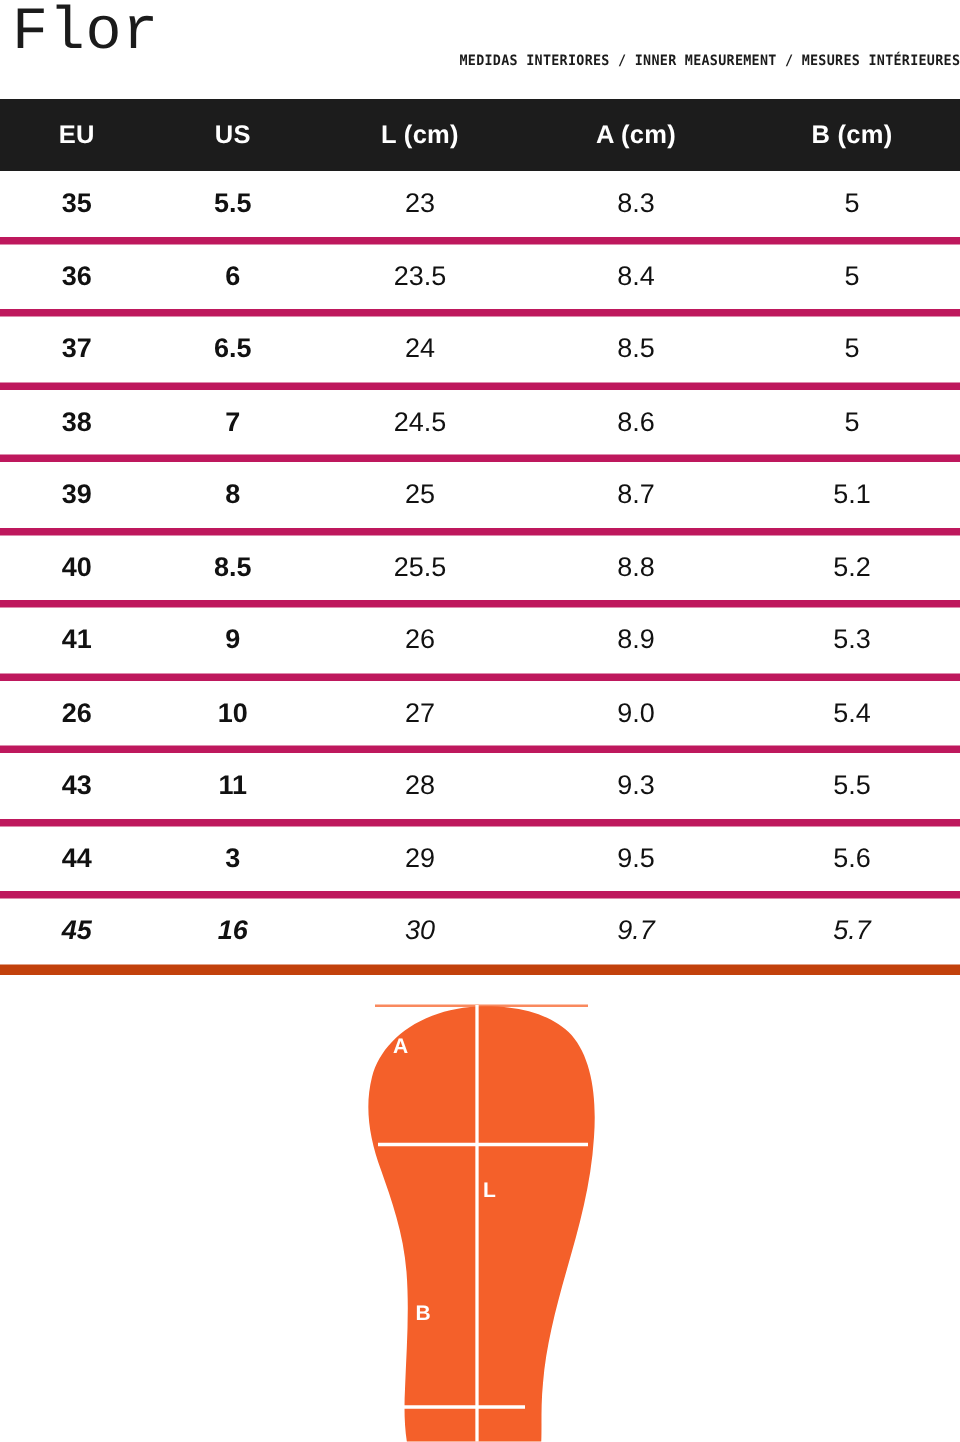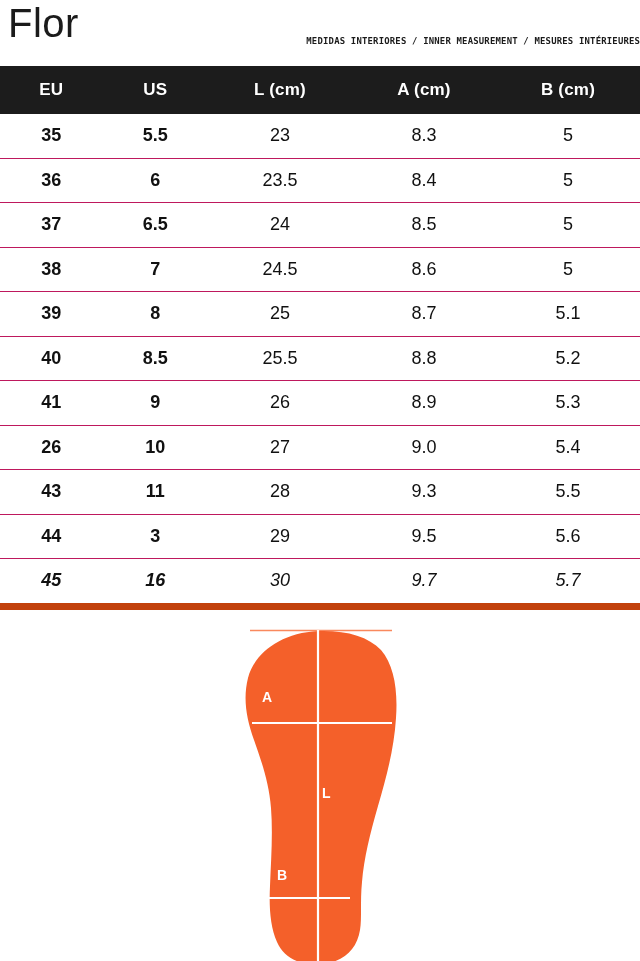"Flor" .brand { font-family: Liberation Sans, sans-serif -> Liberation Mono, monospace }
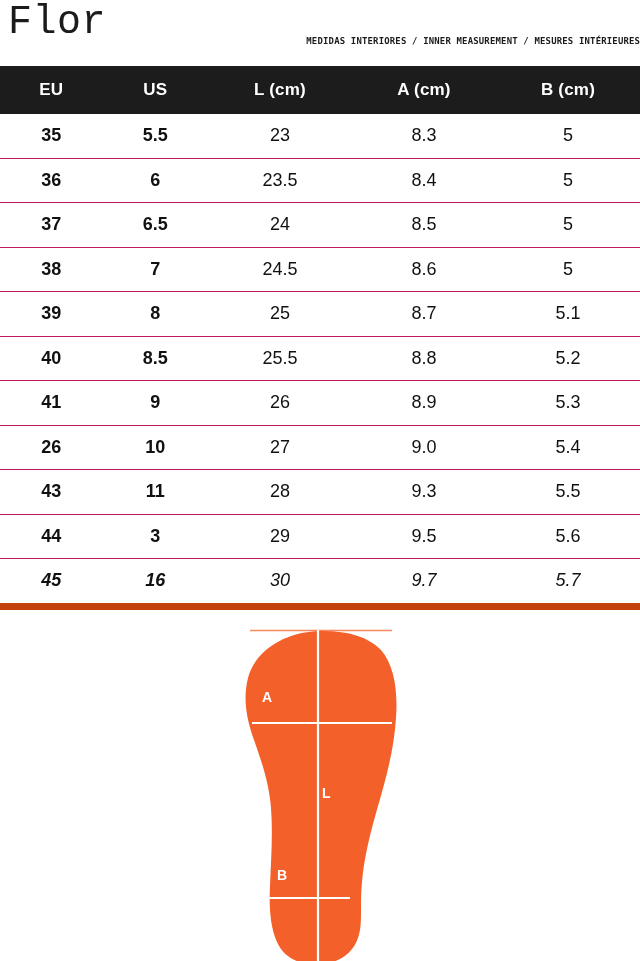"35" .size-table tbody td { border-bottom: 1px solid #be185d -> 5px solid #be185d }
